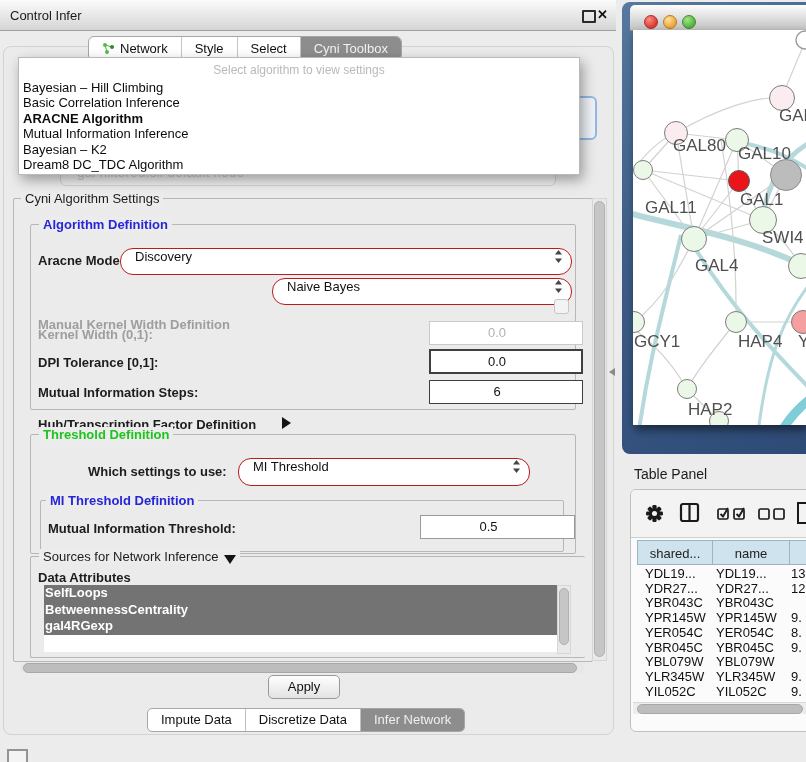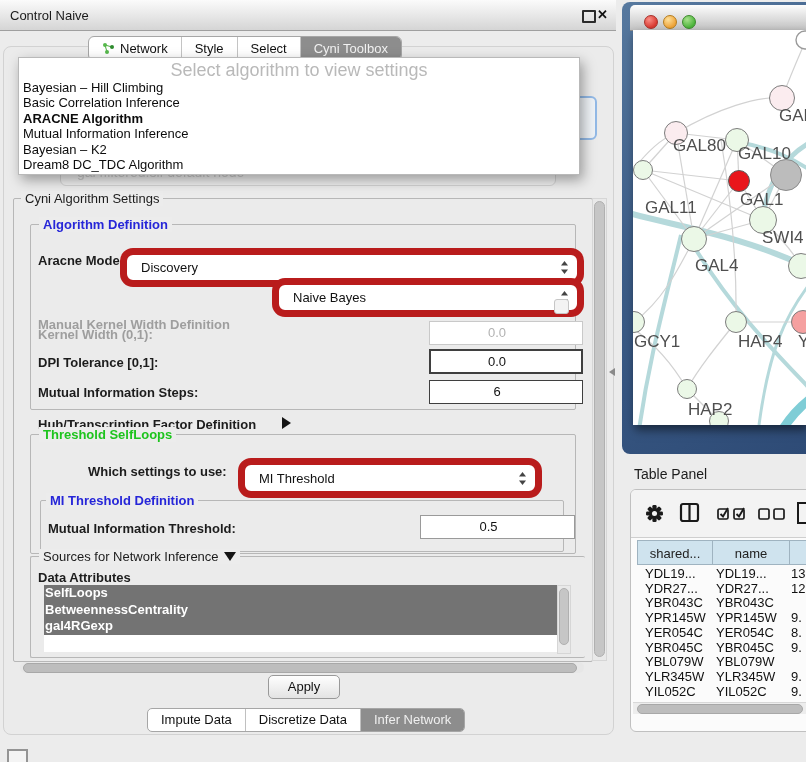"Control Naive" span.abs { text: Naive -> Infer }
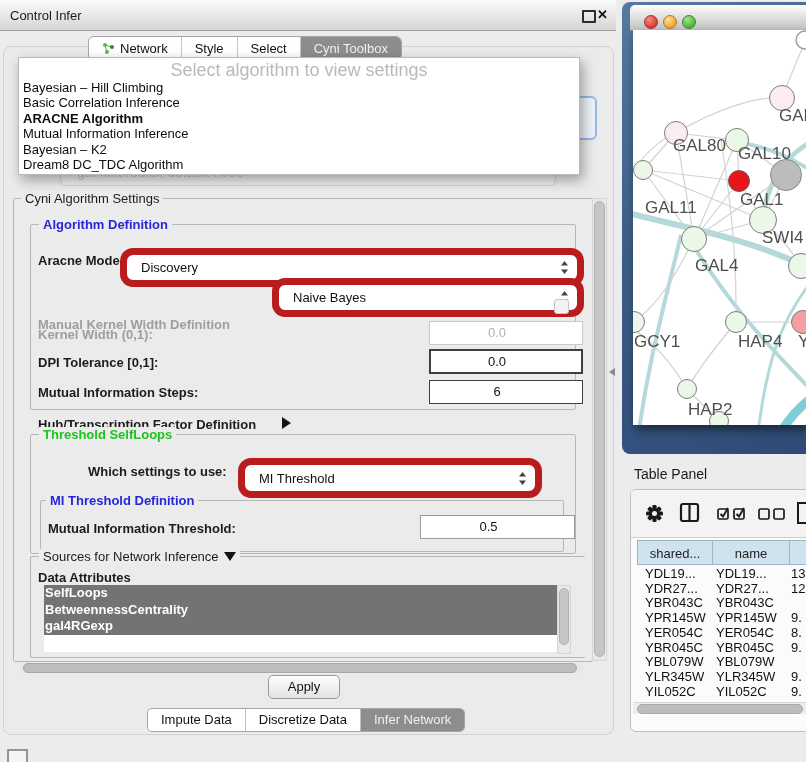"Select algorithm to view settings" .dd-ph { font-size: 18px -> 12px }
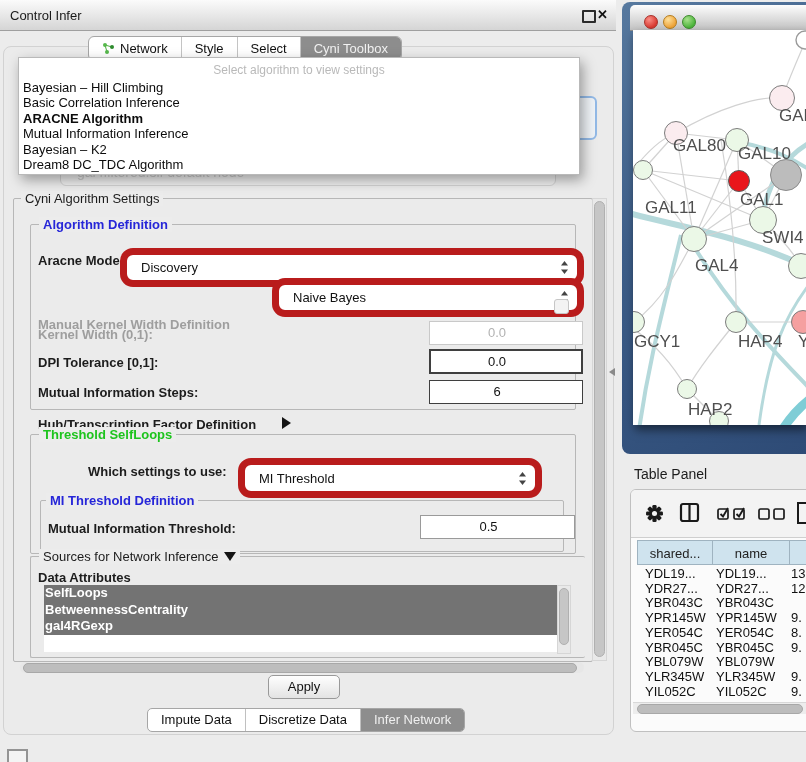"Cyni Algorithm Settings" .legend { align-items: center -> flex-end }
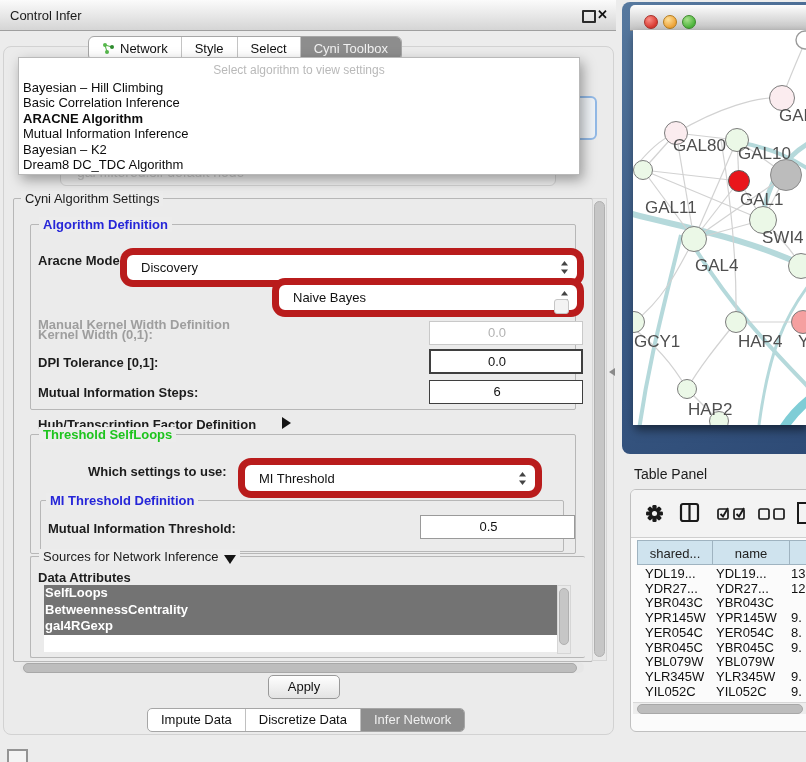"Discovery" .combo { align-items: center -> flex-start; border: 7px solid #b91c1c -> 1px solid #b91c1c }
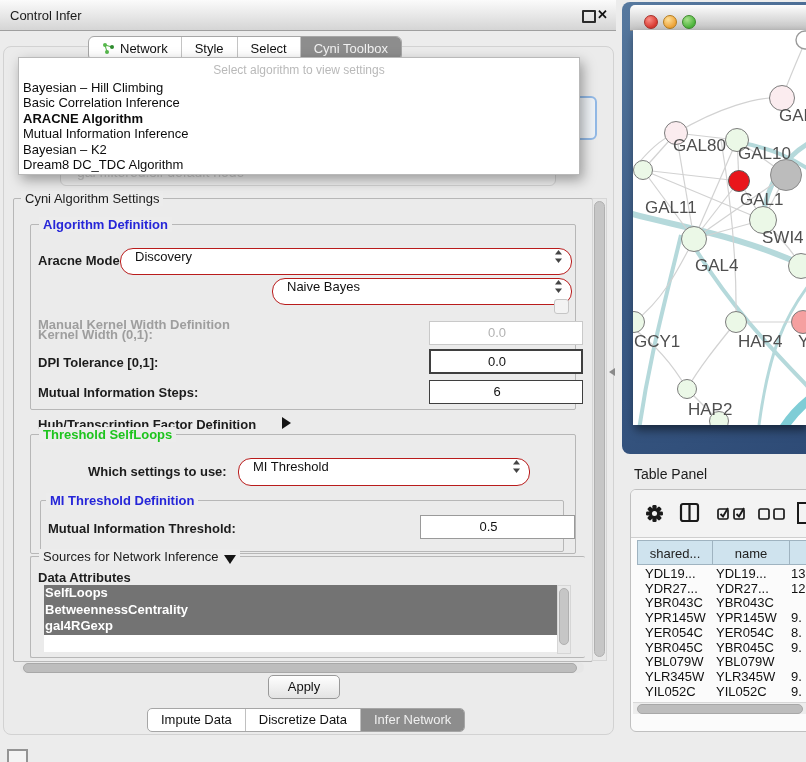"Threshold SelfLoops" span.t { text: SelfLoops -> Definition }
